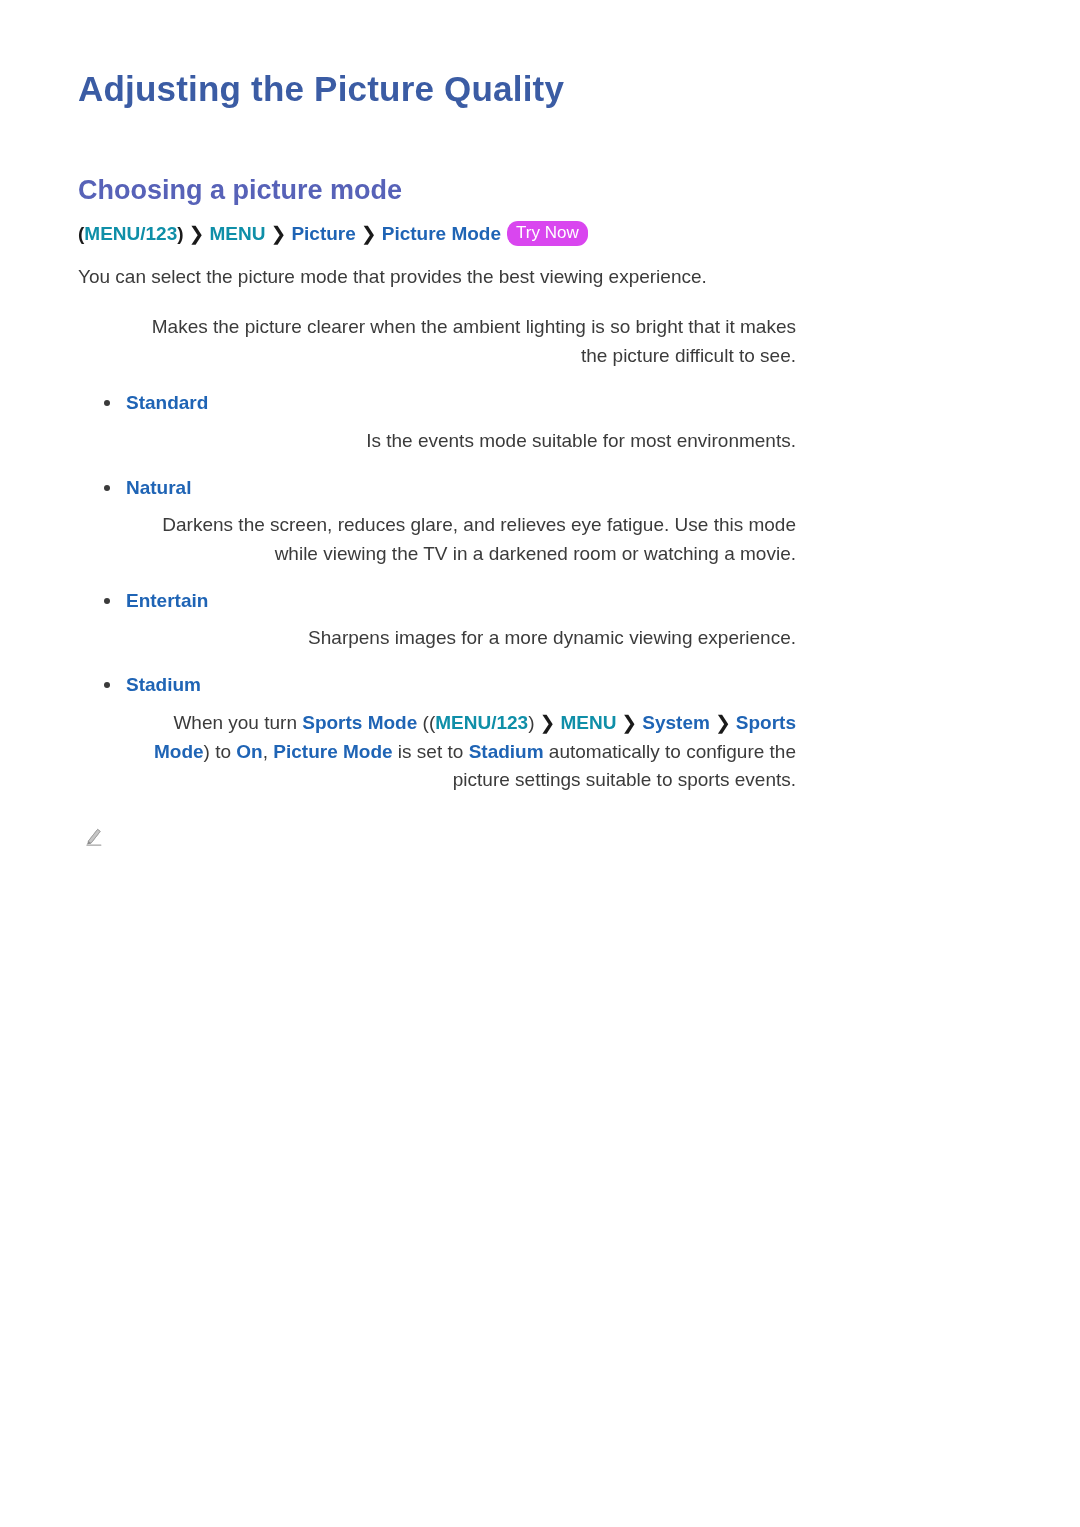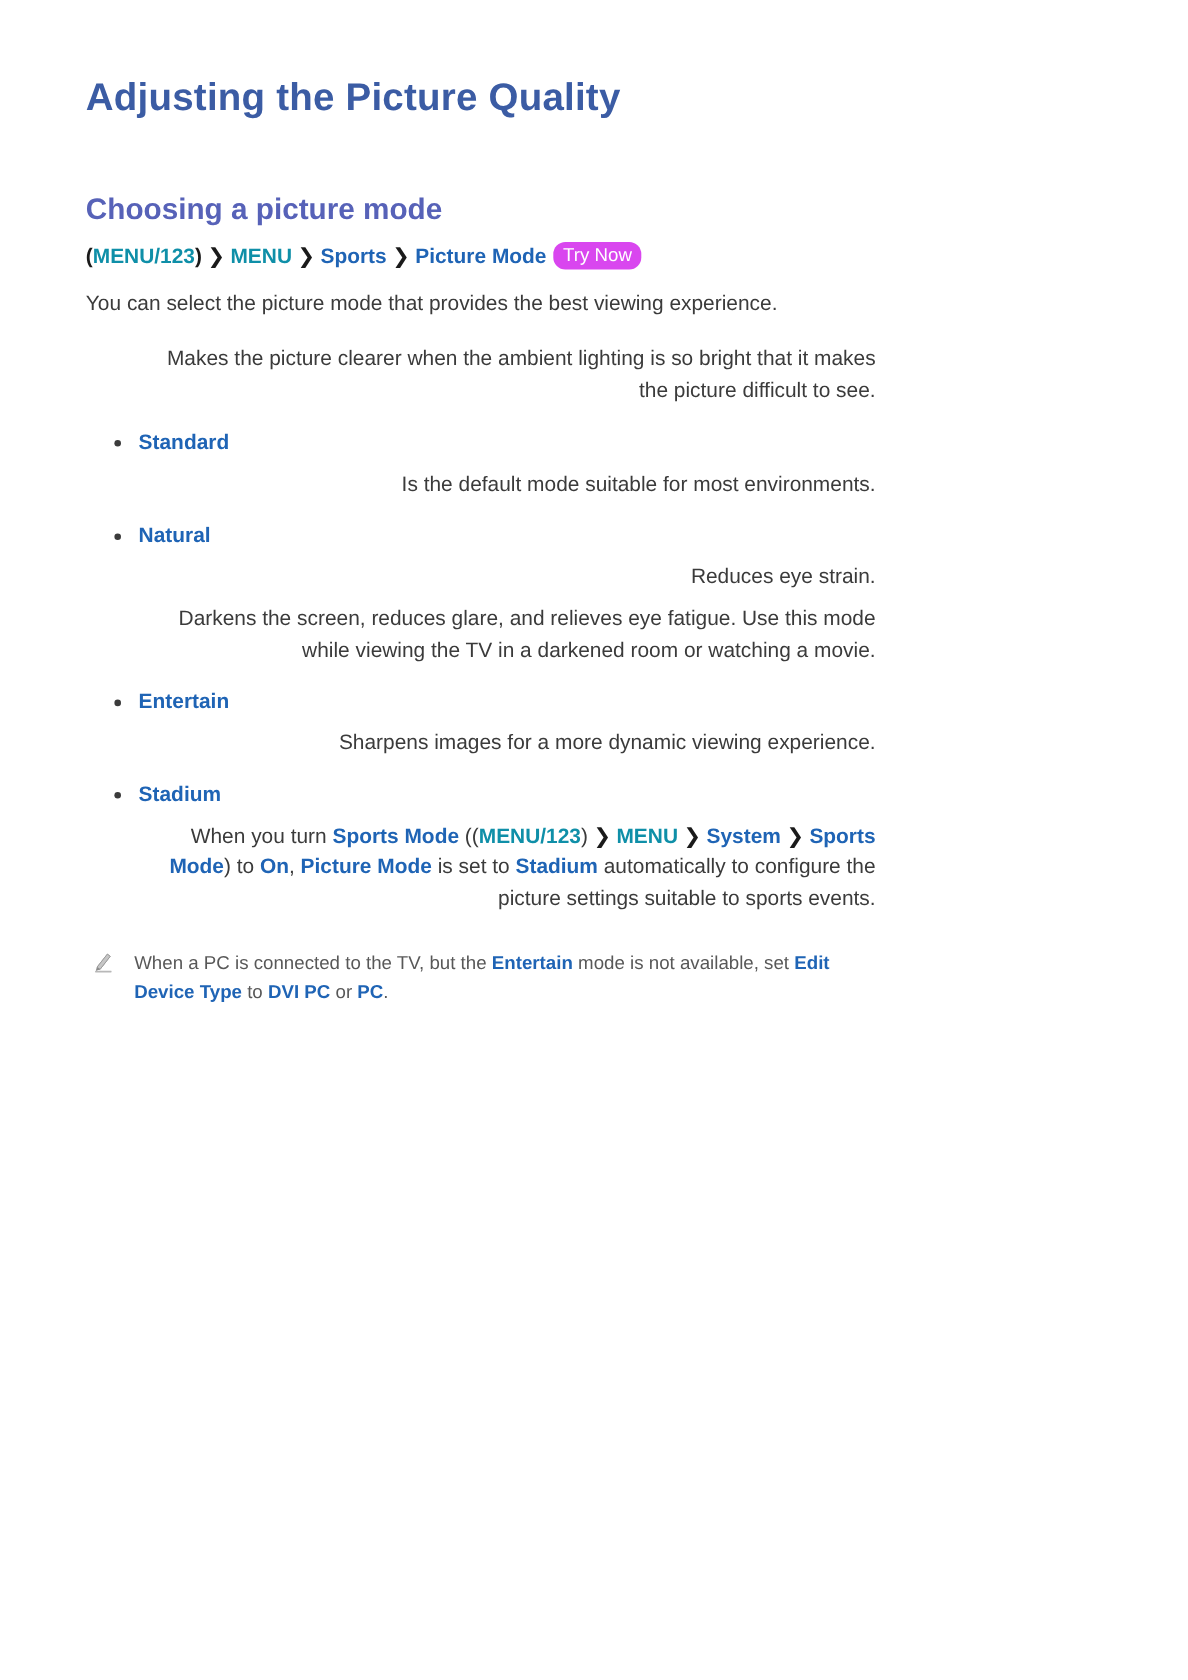"Sports" span.mi-blue { text: Sports -> Picture }
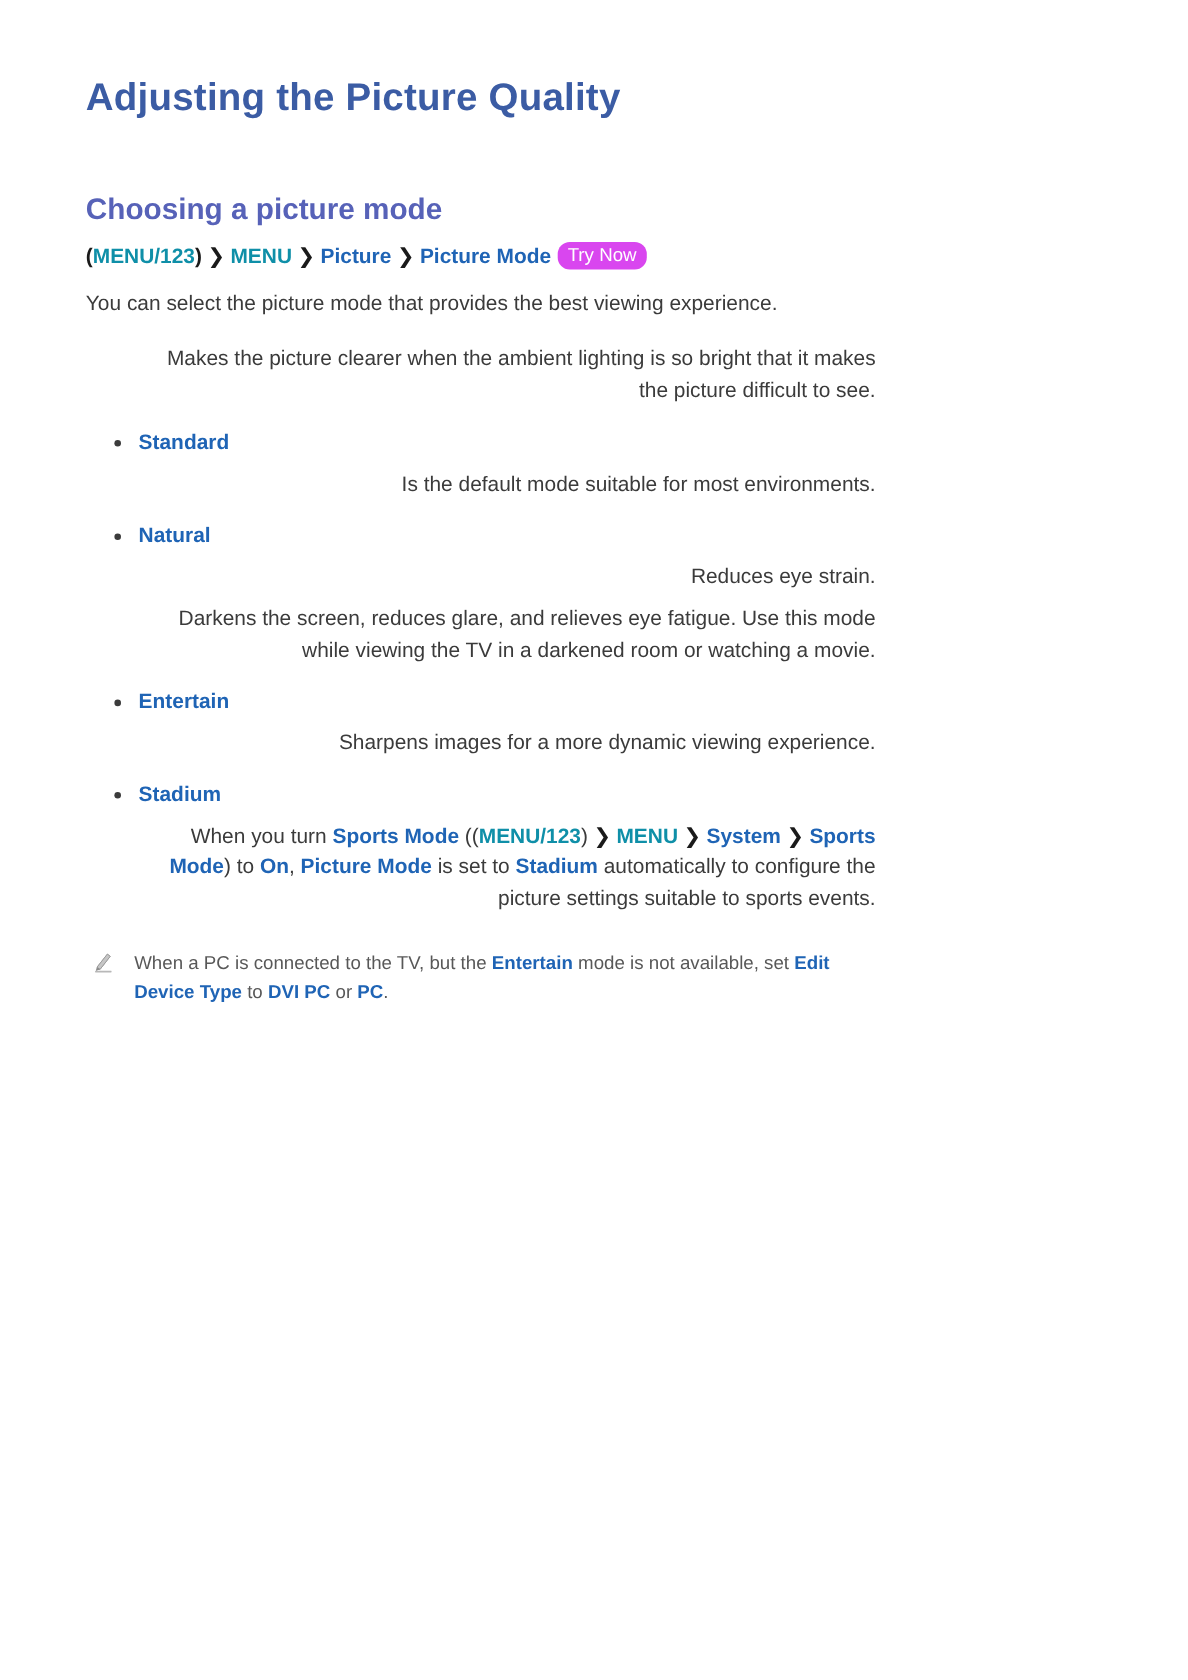"Is the default mode suitable" div.mode-desc { text: default -> events }
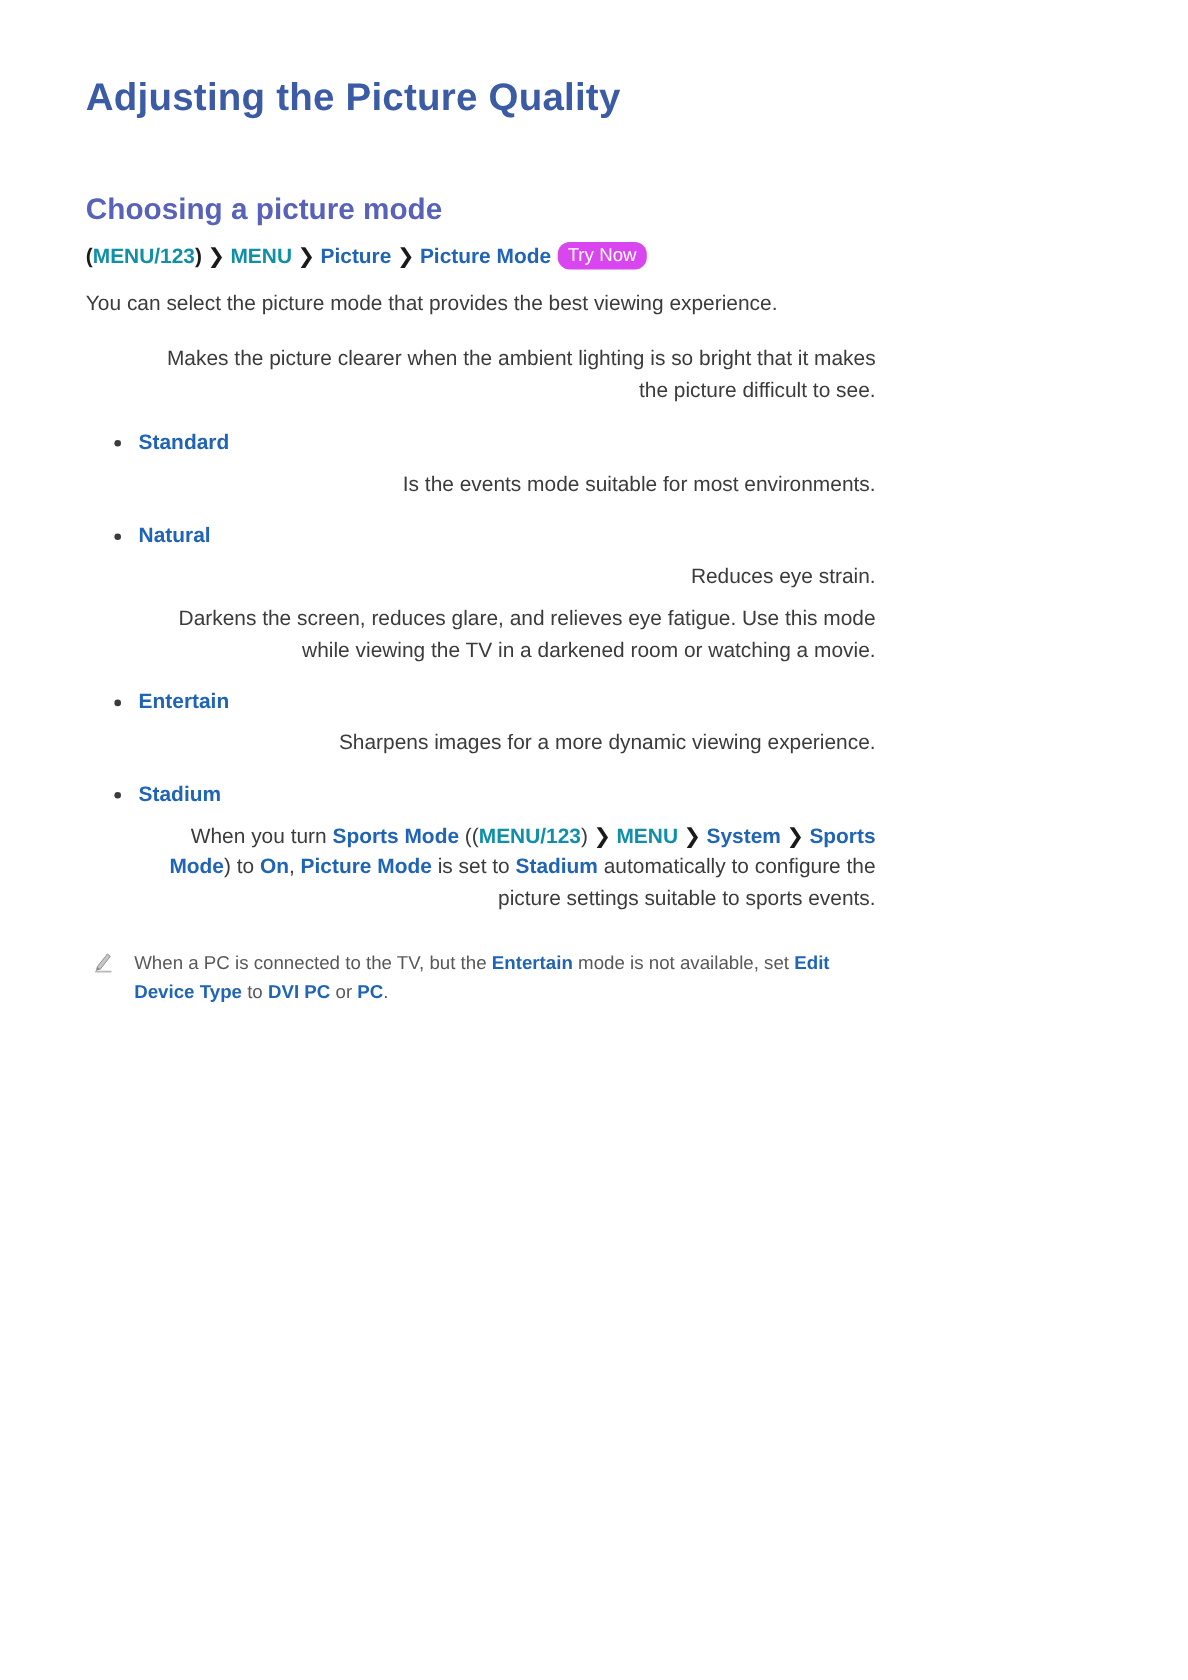"Reduces eye strain." div.mode-desc { html: <div>Reduces eye strain.</div> -> none }
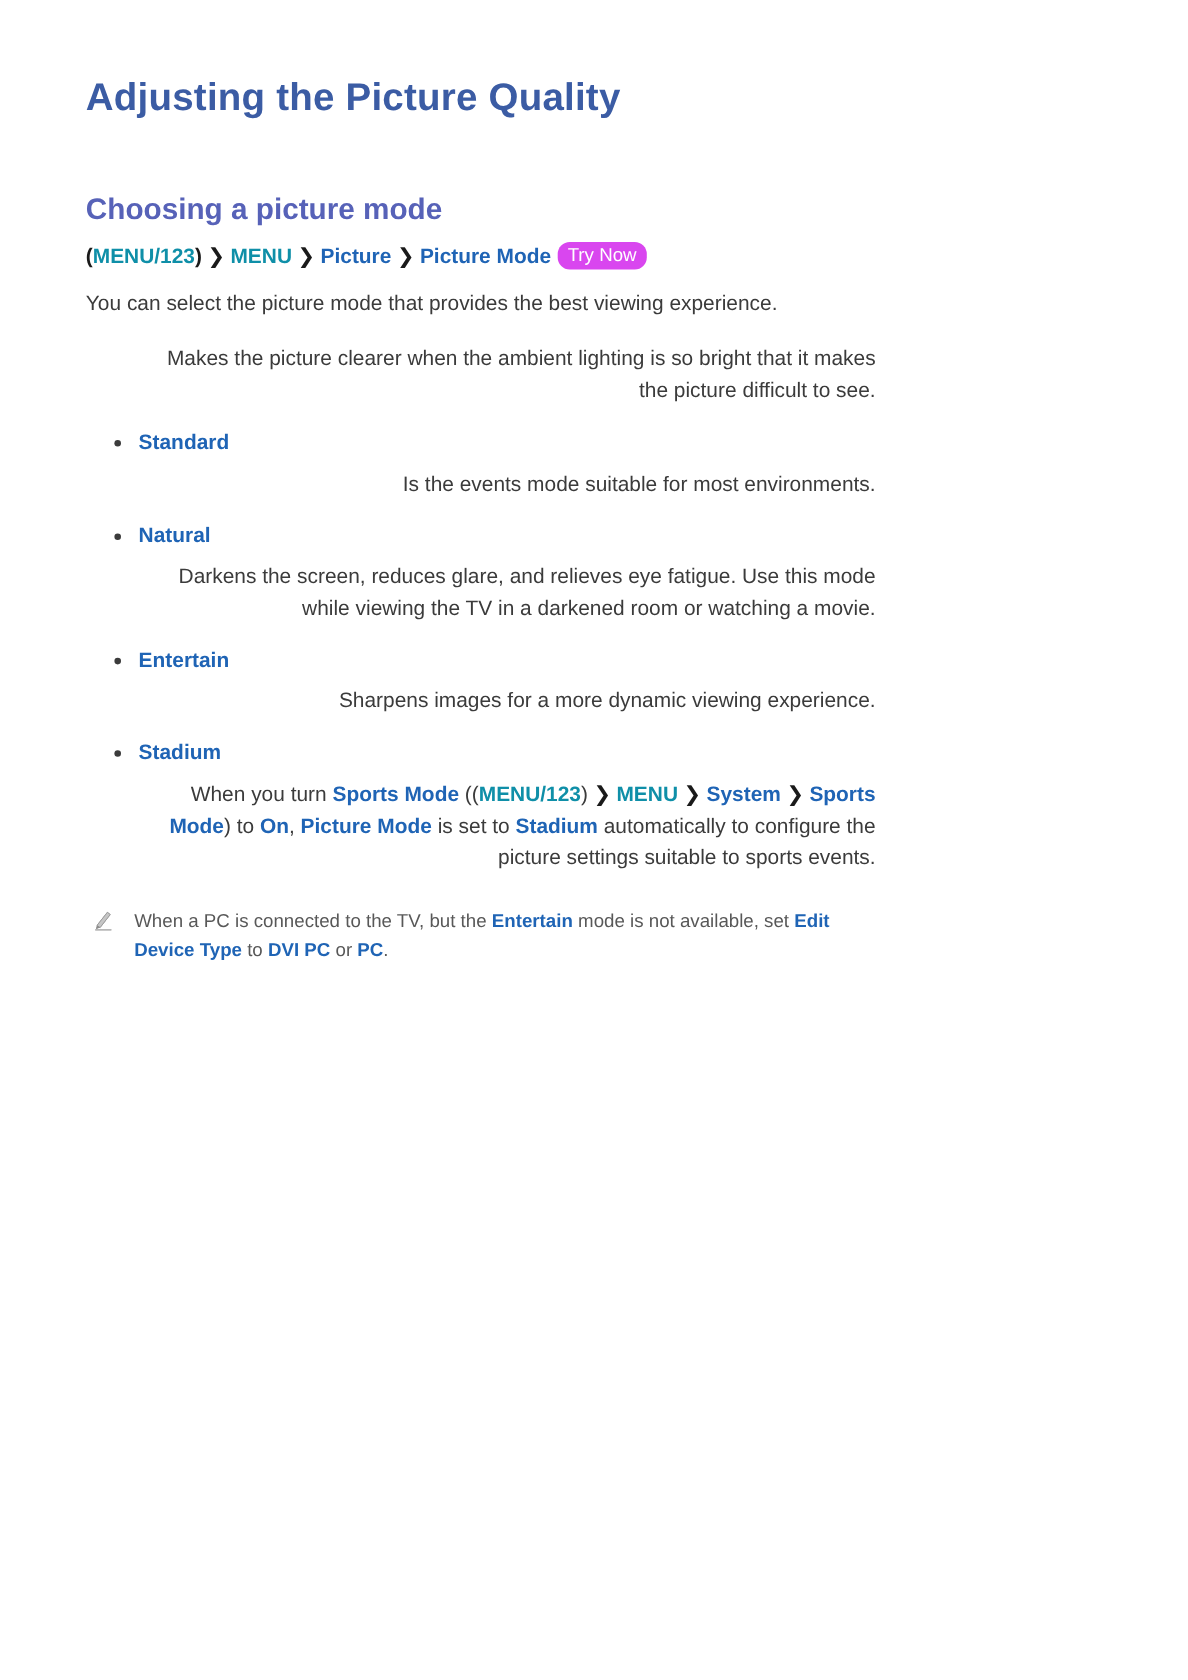"When a PC is connected" span { html: <span><span>When a PC is connected to the TV, but the </span><b>Entertain</b><span> mode is not available, set </span><b>Edit Device Type</b><span> to </span><b>DVI PC</b><span> or </span><b>PC</b><span>.</span></span> -> none }
